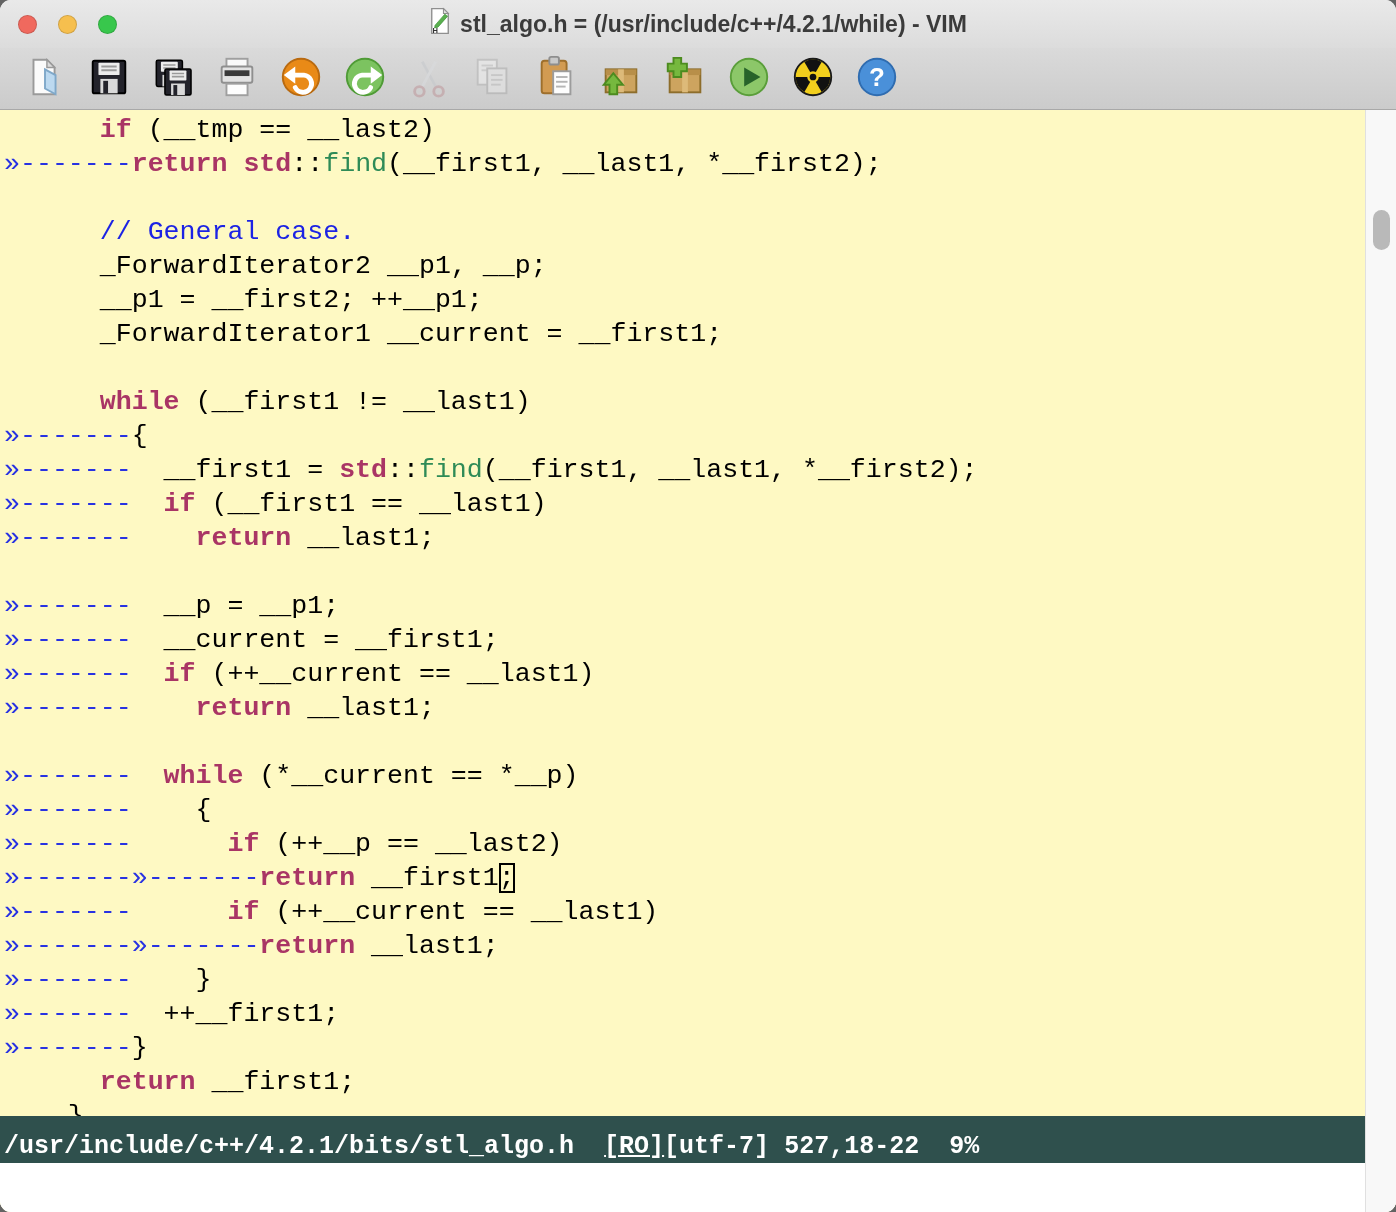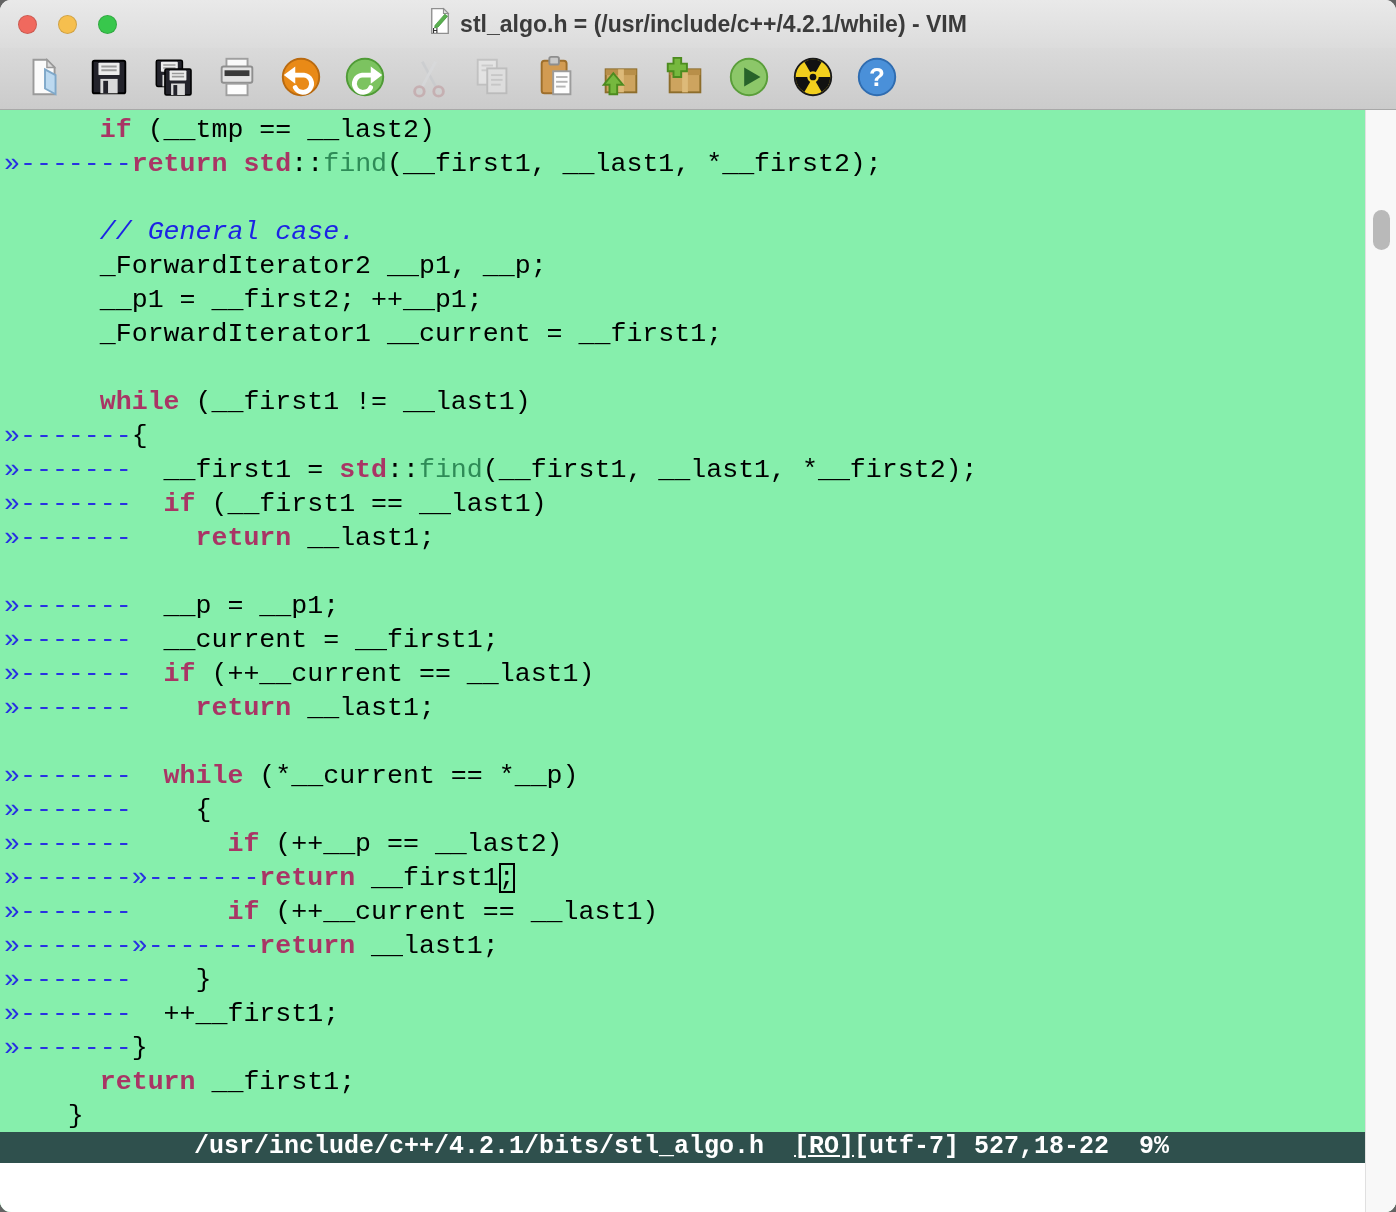"if (__tmp == __last2)" .content { background: #86efac -> #fef9c3 }
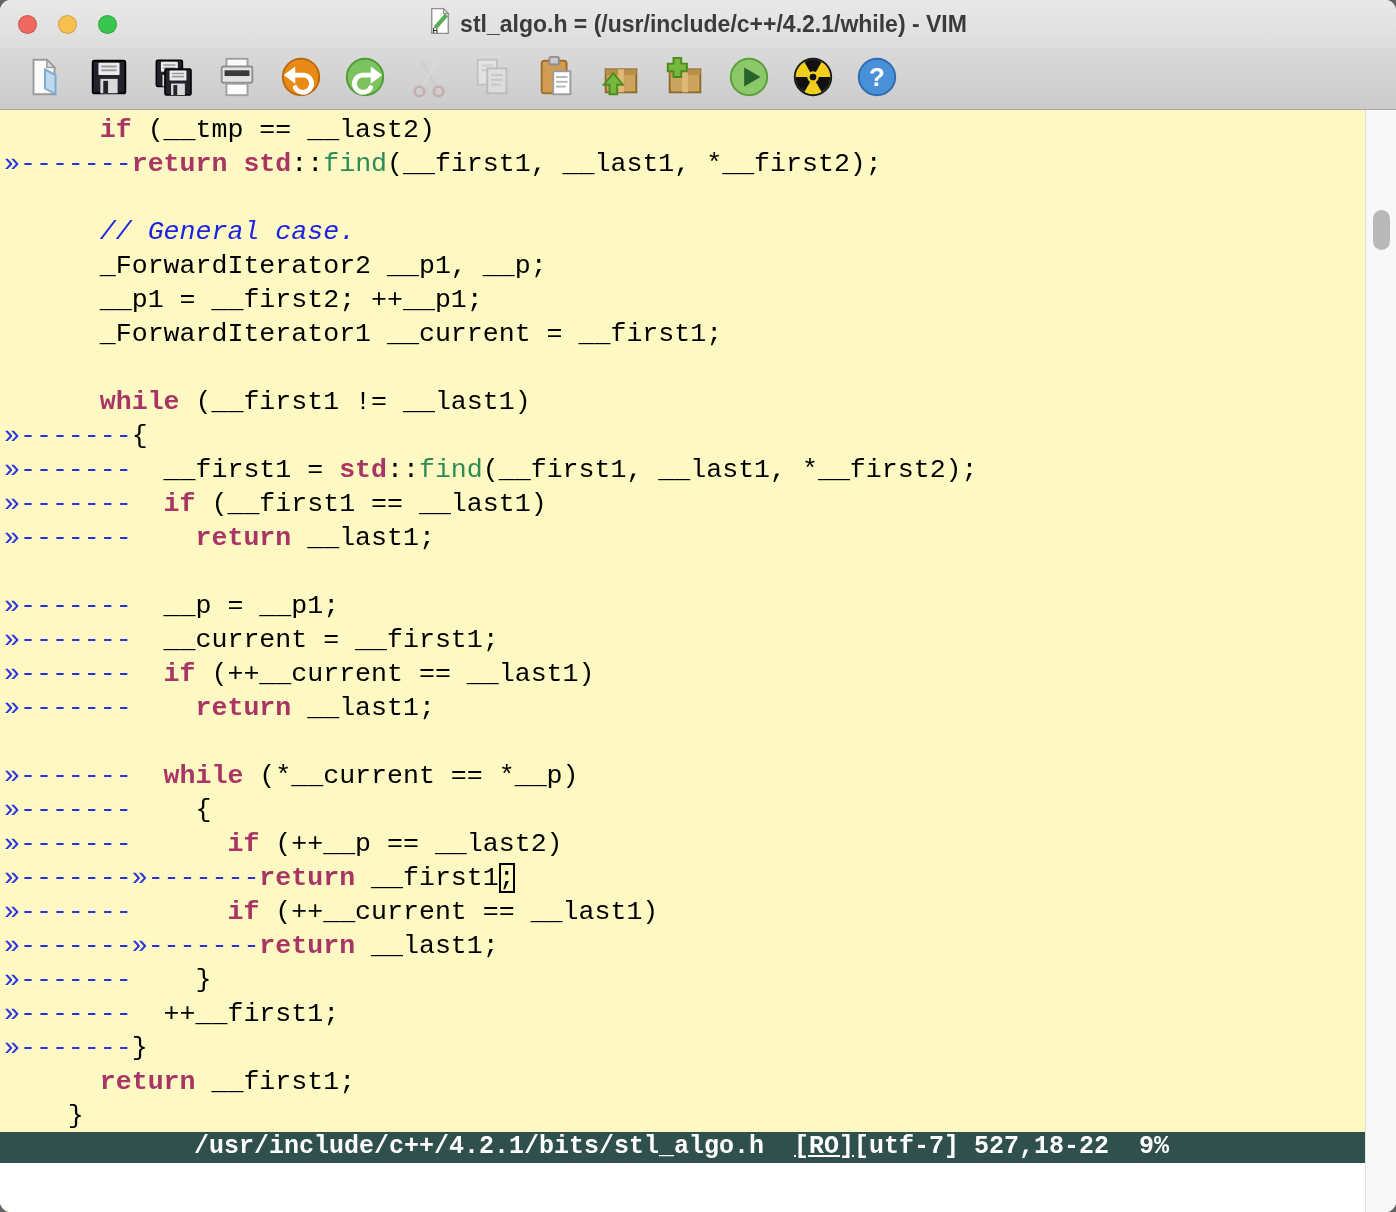"// General case." .cm { font-style: italic -> none }
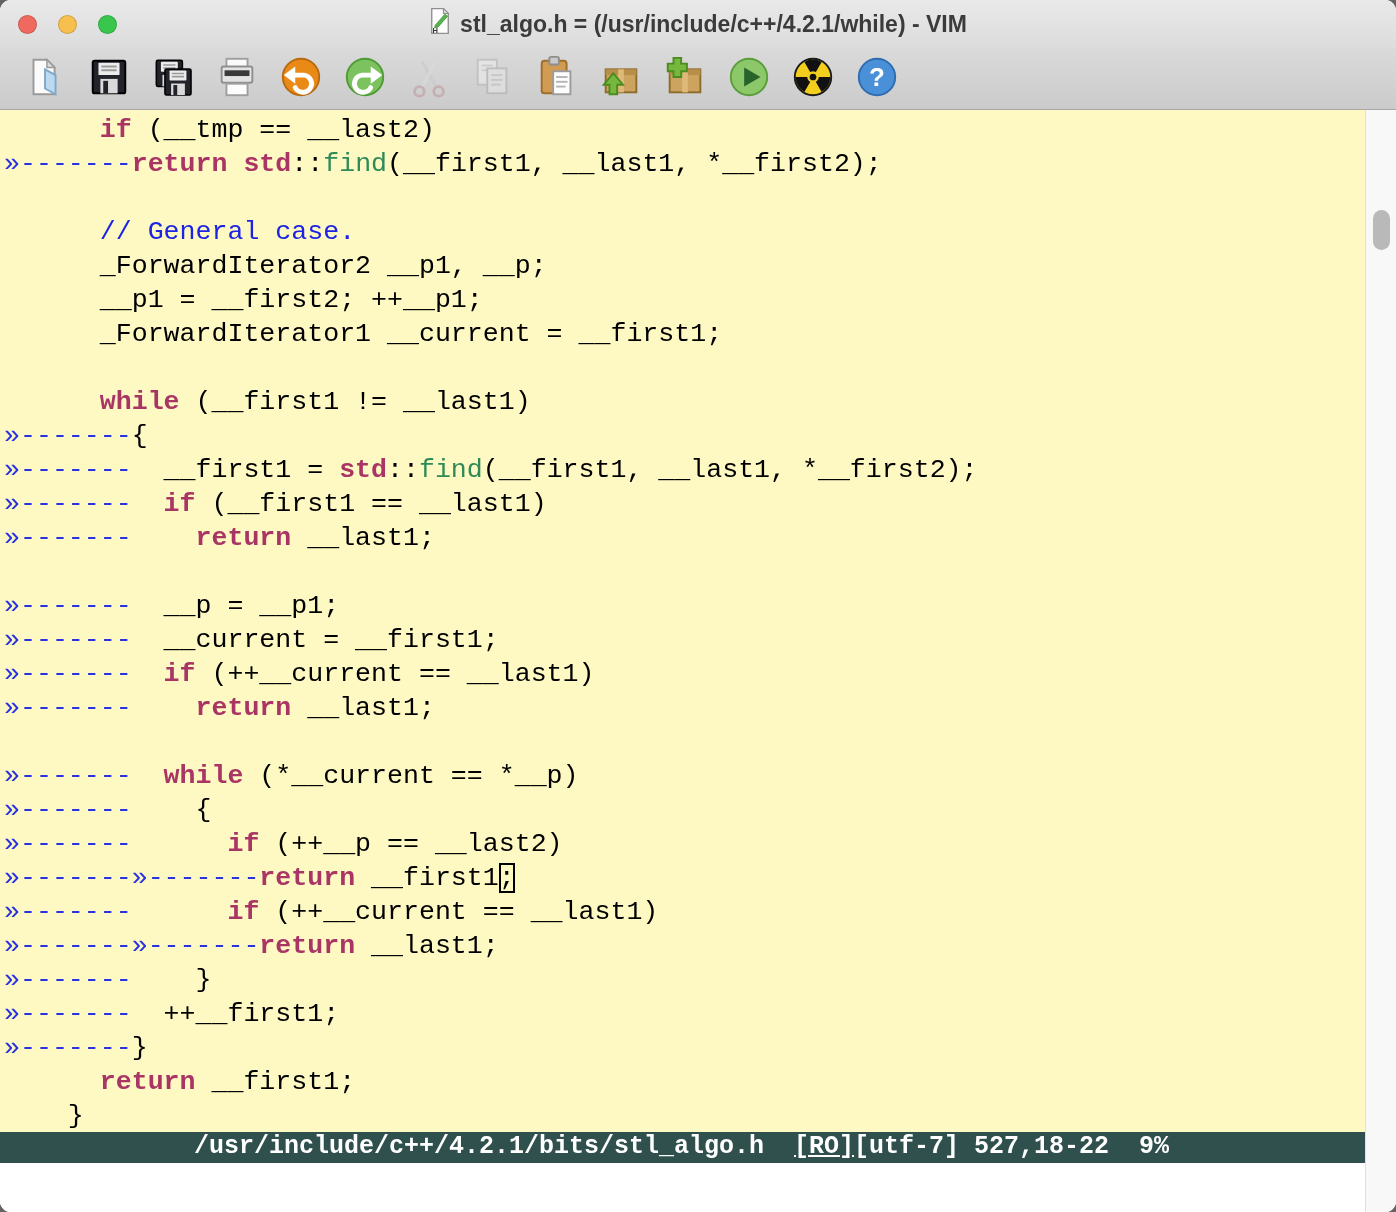"/usr/include/c++/4.2.1/bits/stl_algo.h" .statusbar { justify-content: center -> flex-start; padding: 0 6px 2px 4px -> 16px 6px 2px 4px }
